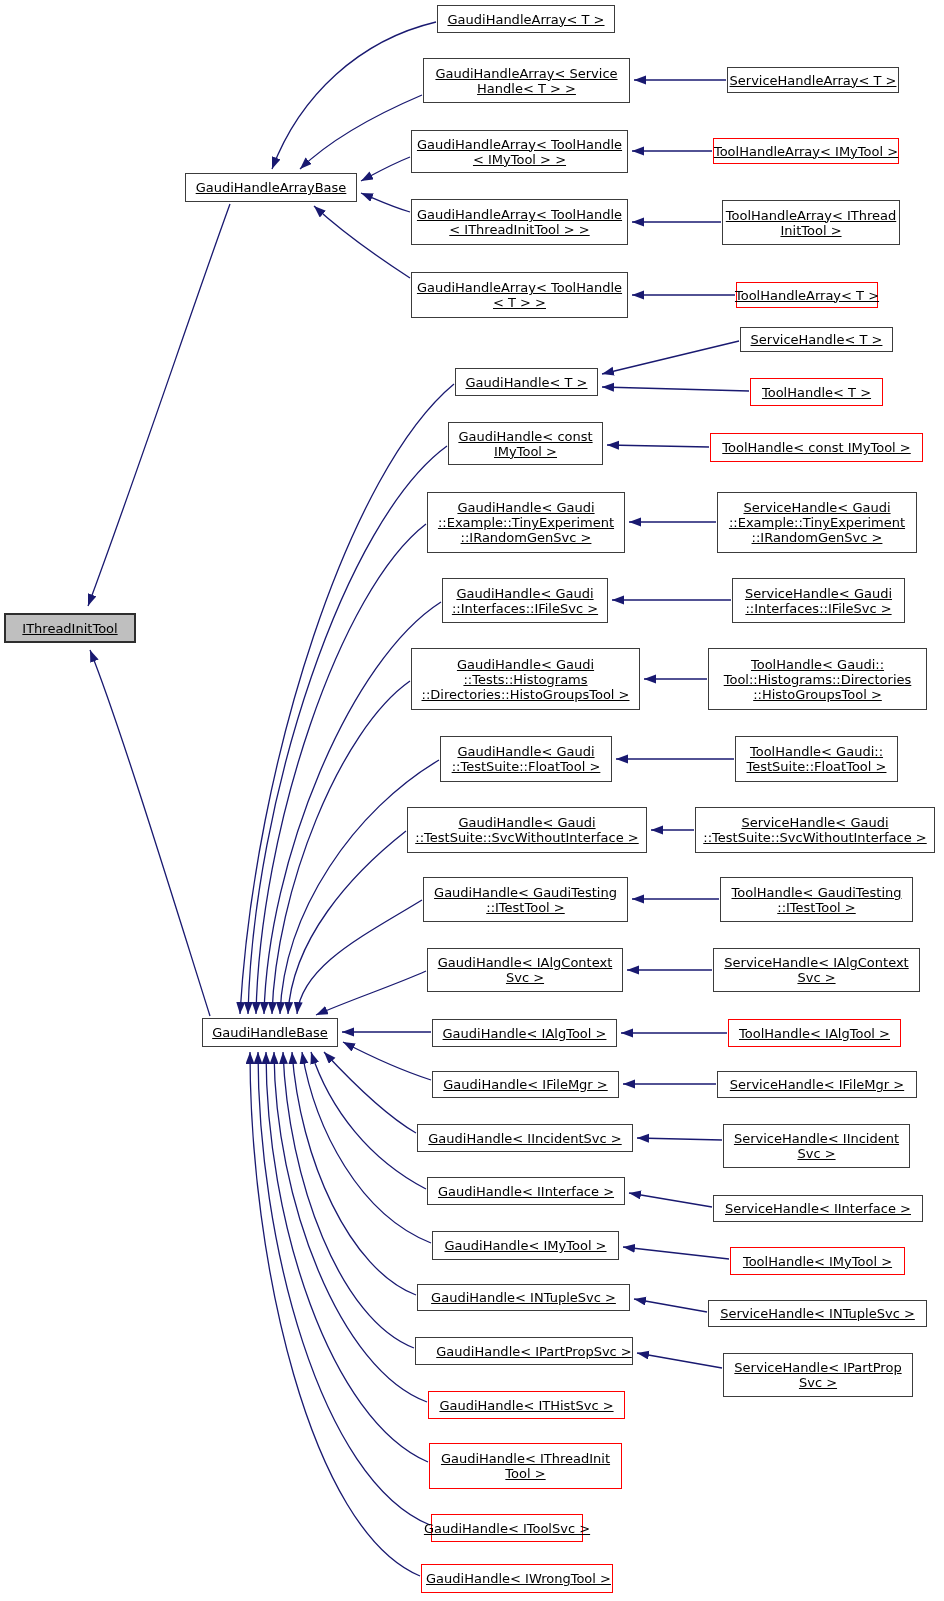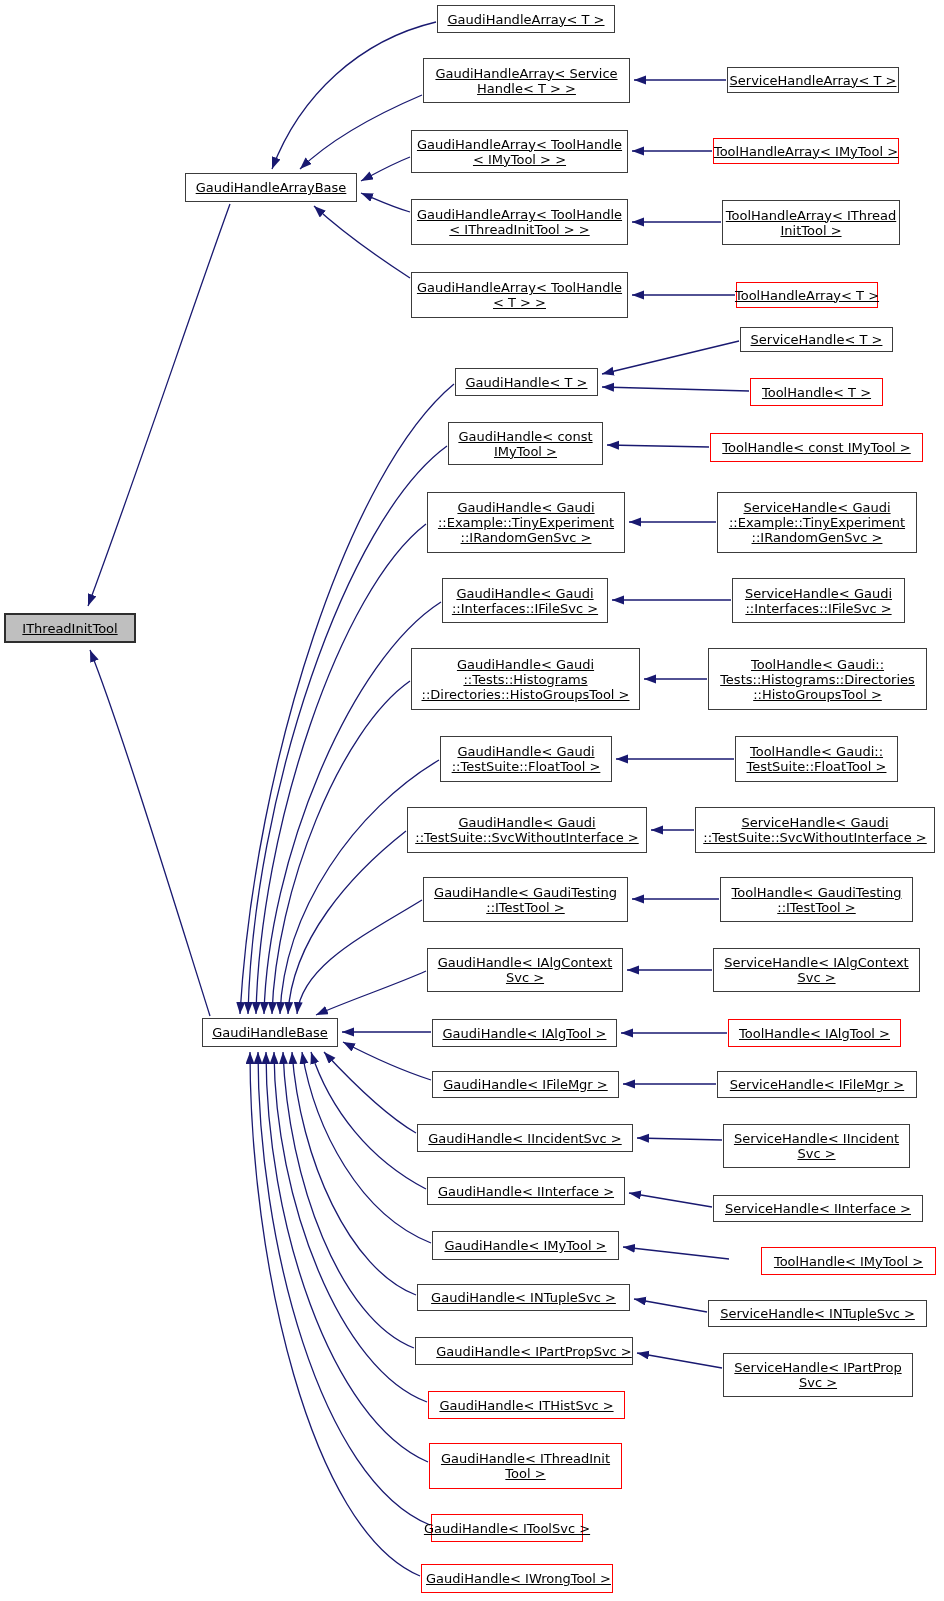"Tests::Histograms::Directories" div { text: Tests::Histograms::Directories -> Tool::Histograms::Directories }
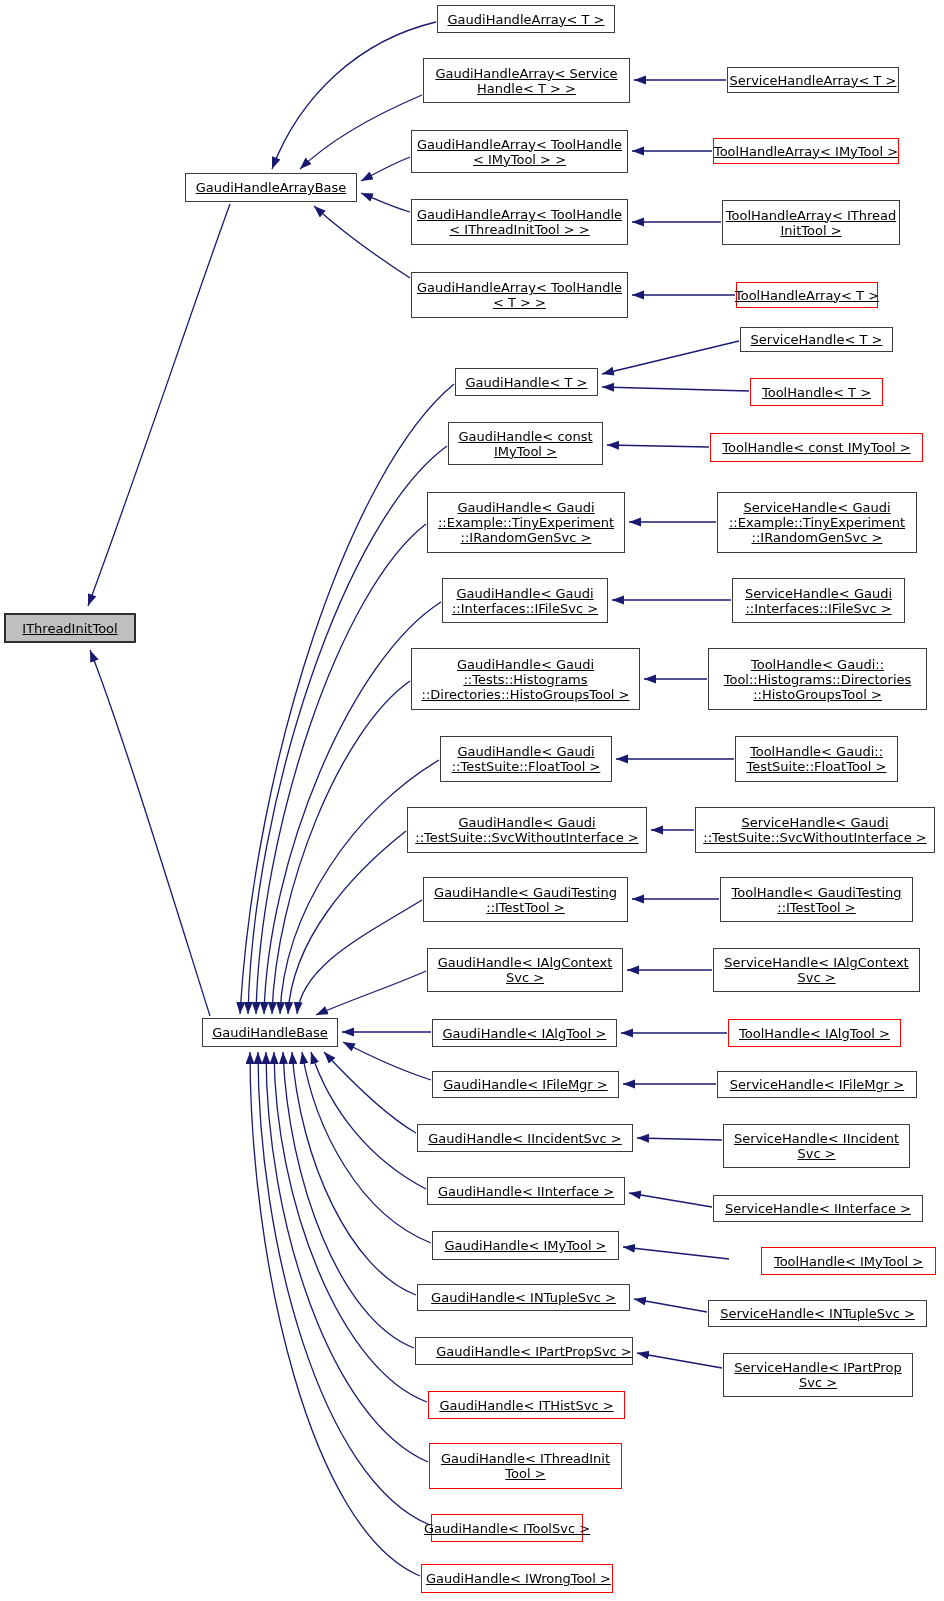"ToolHandle< IMyTool >" div.node { margin-left: 31px -> none }
